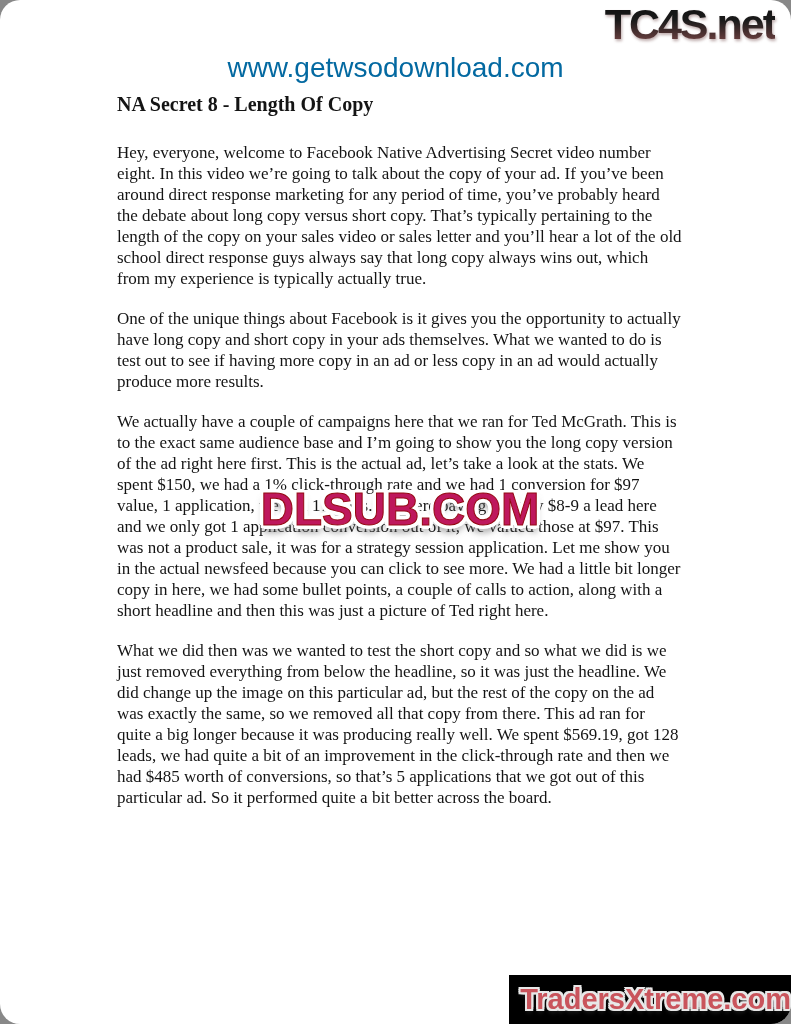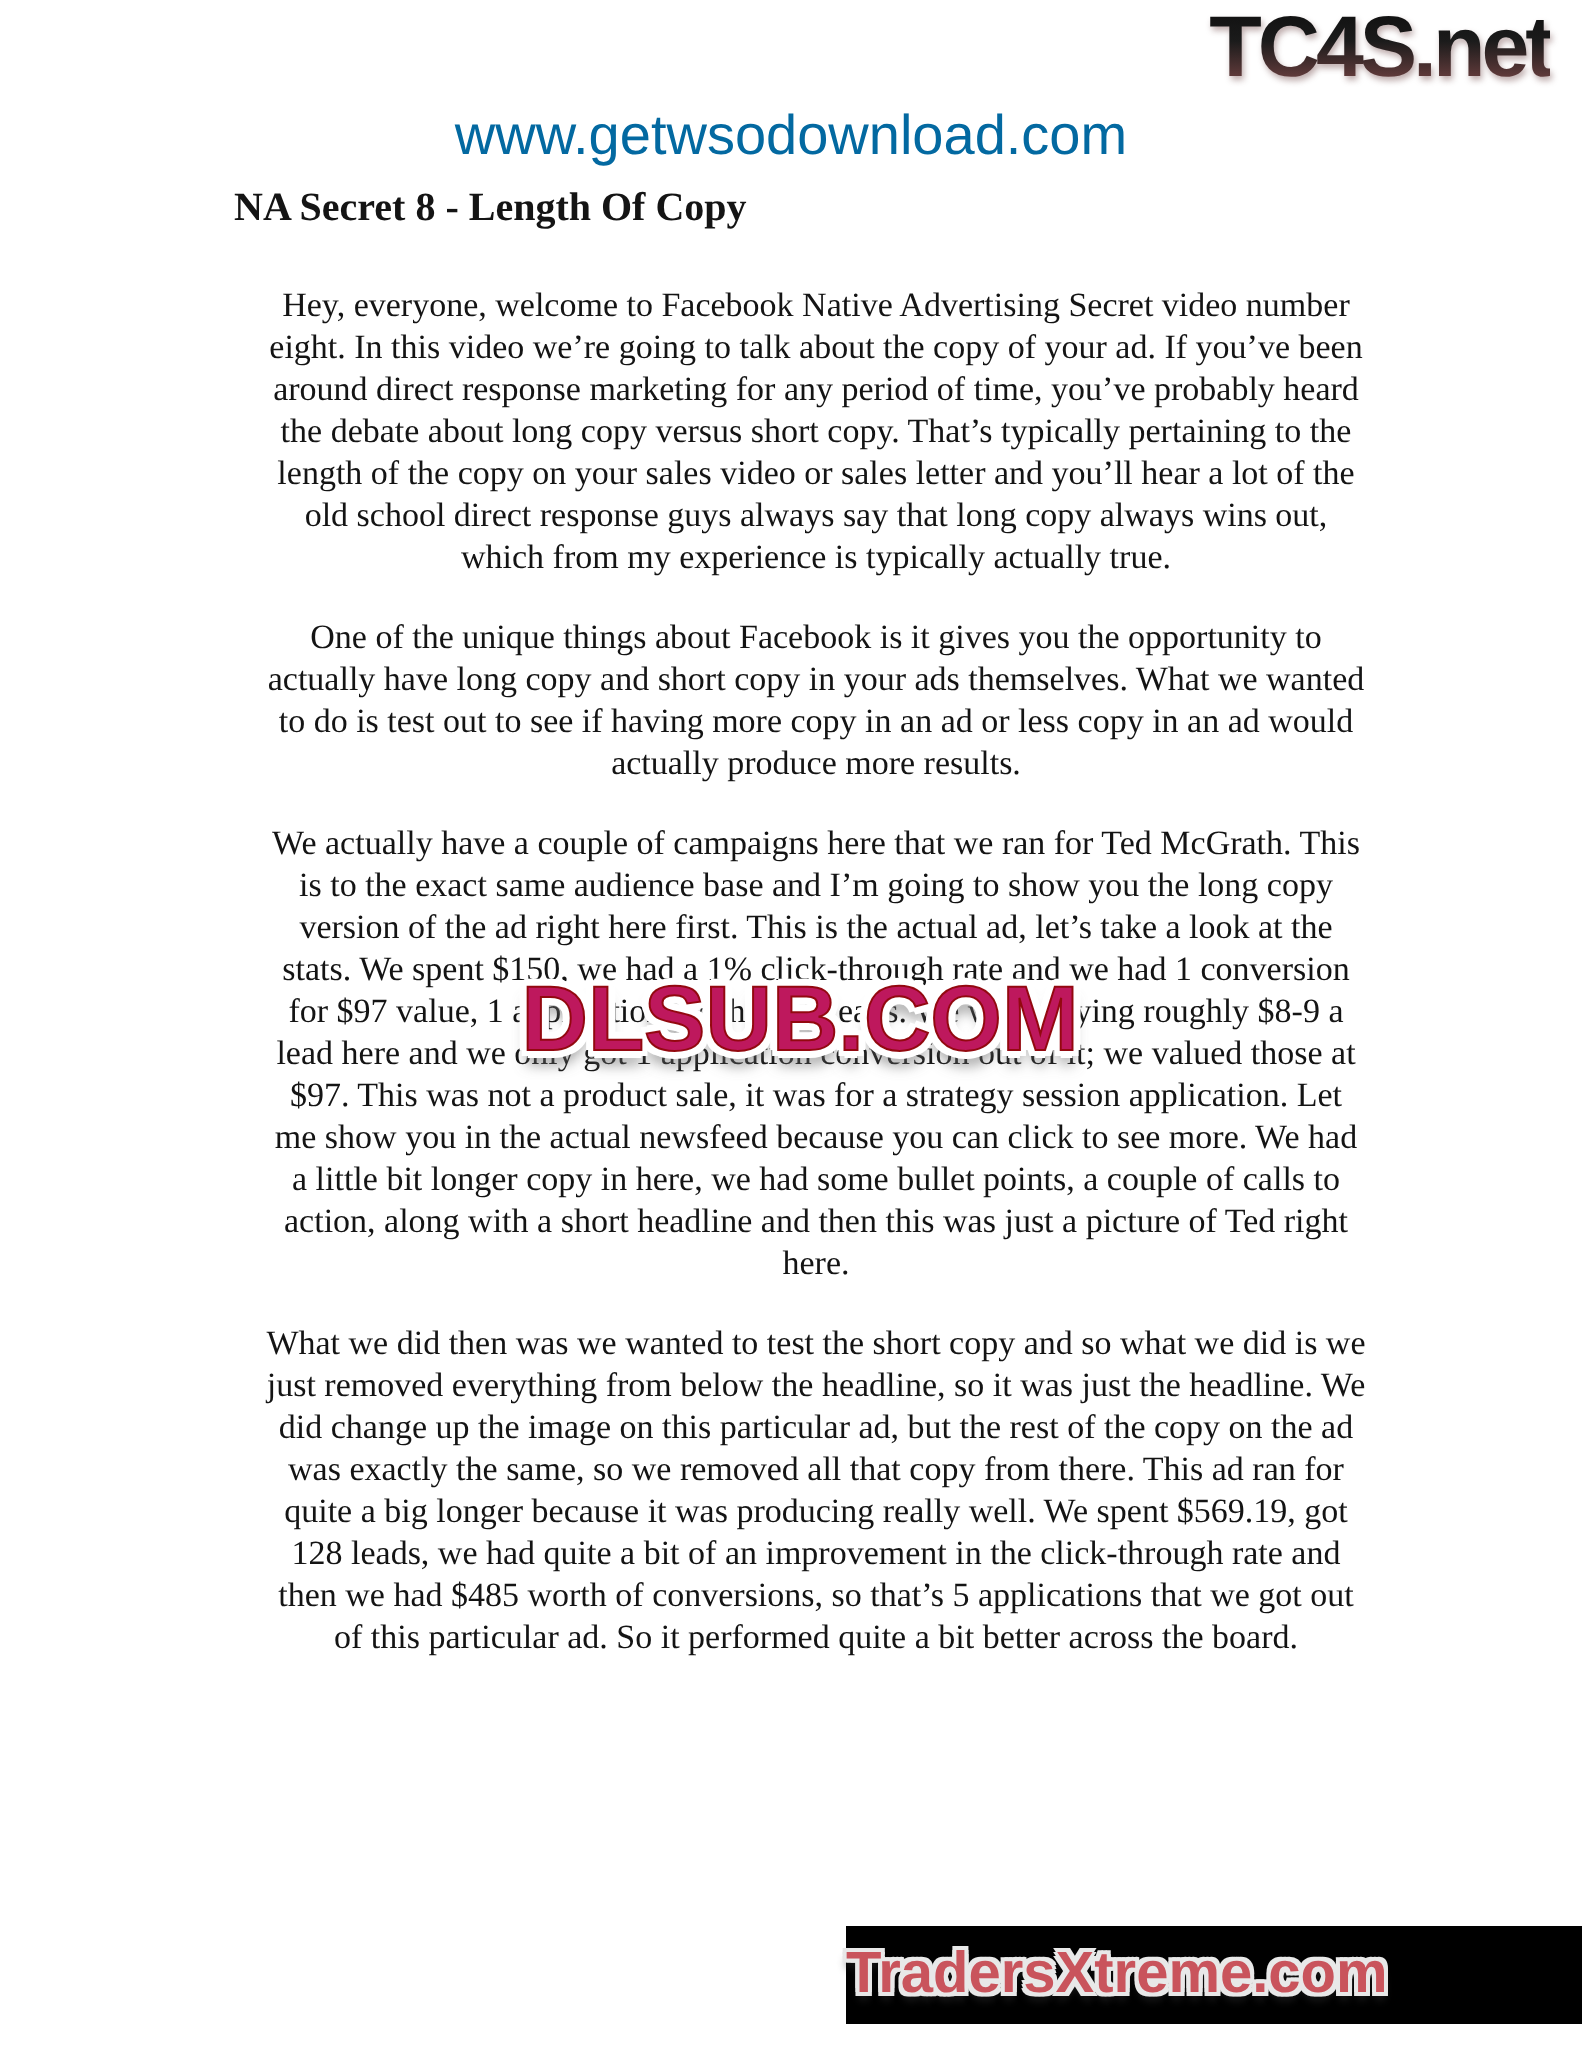"TC4S.net" .page { border-radius: none -> 20px }
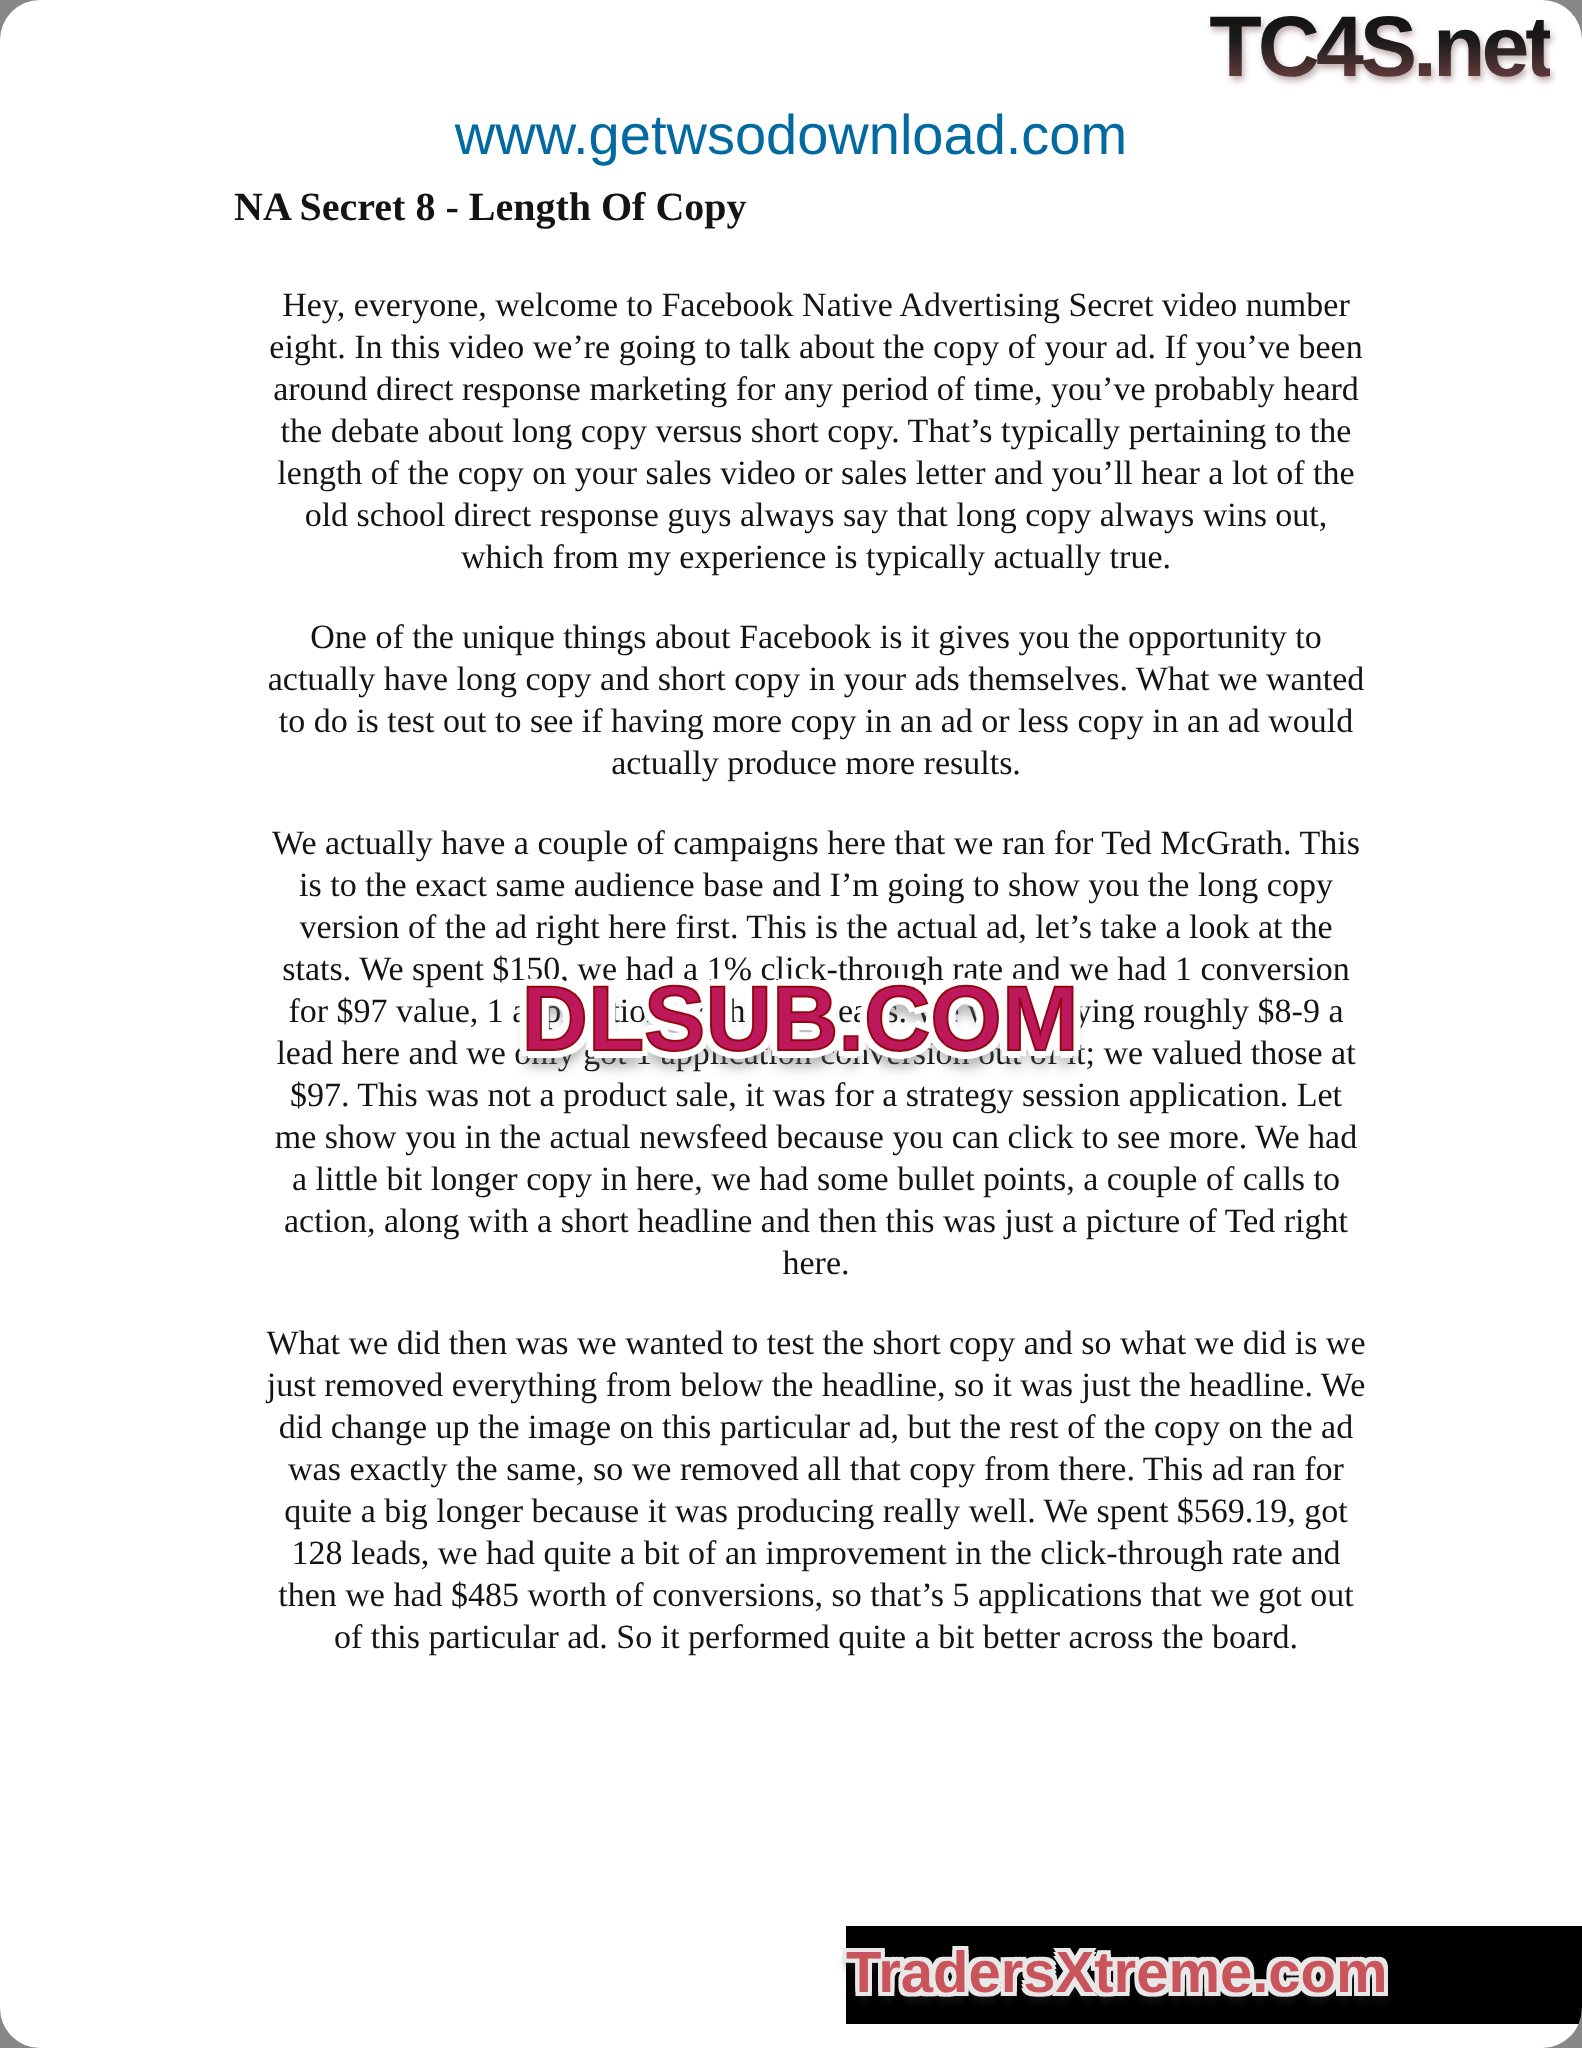"Hey, everyone, welcome to Facebook" .content p { margin: 0 0 19px 16px -> 0 0 19px 0; text-align: center -> none }
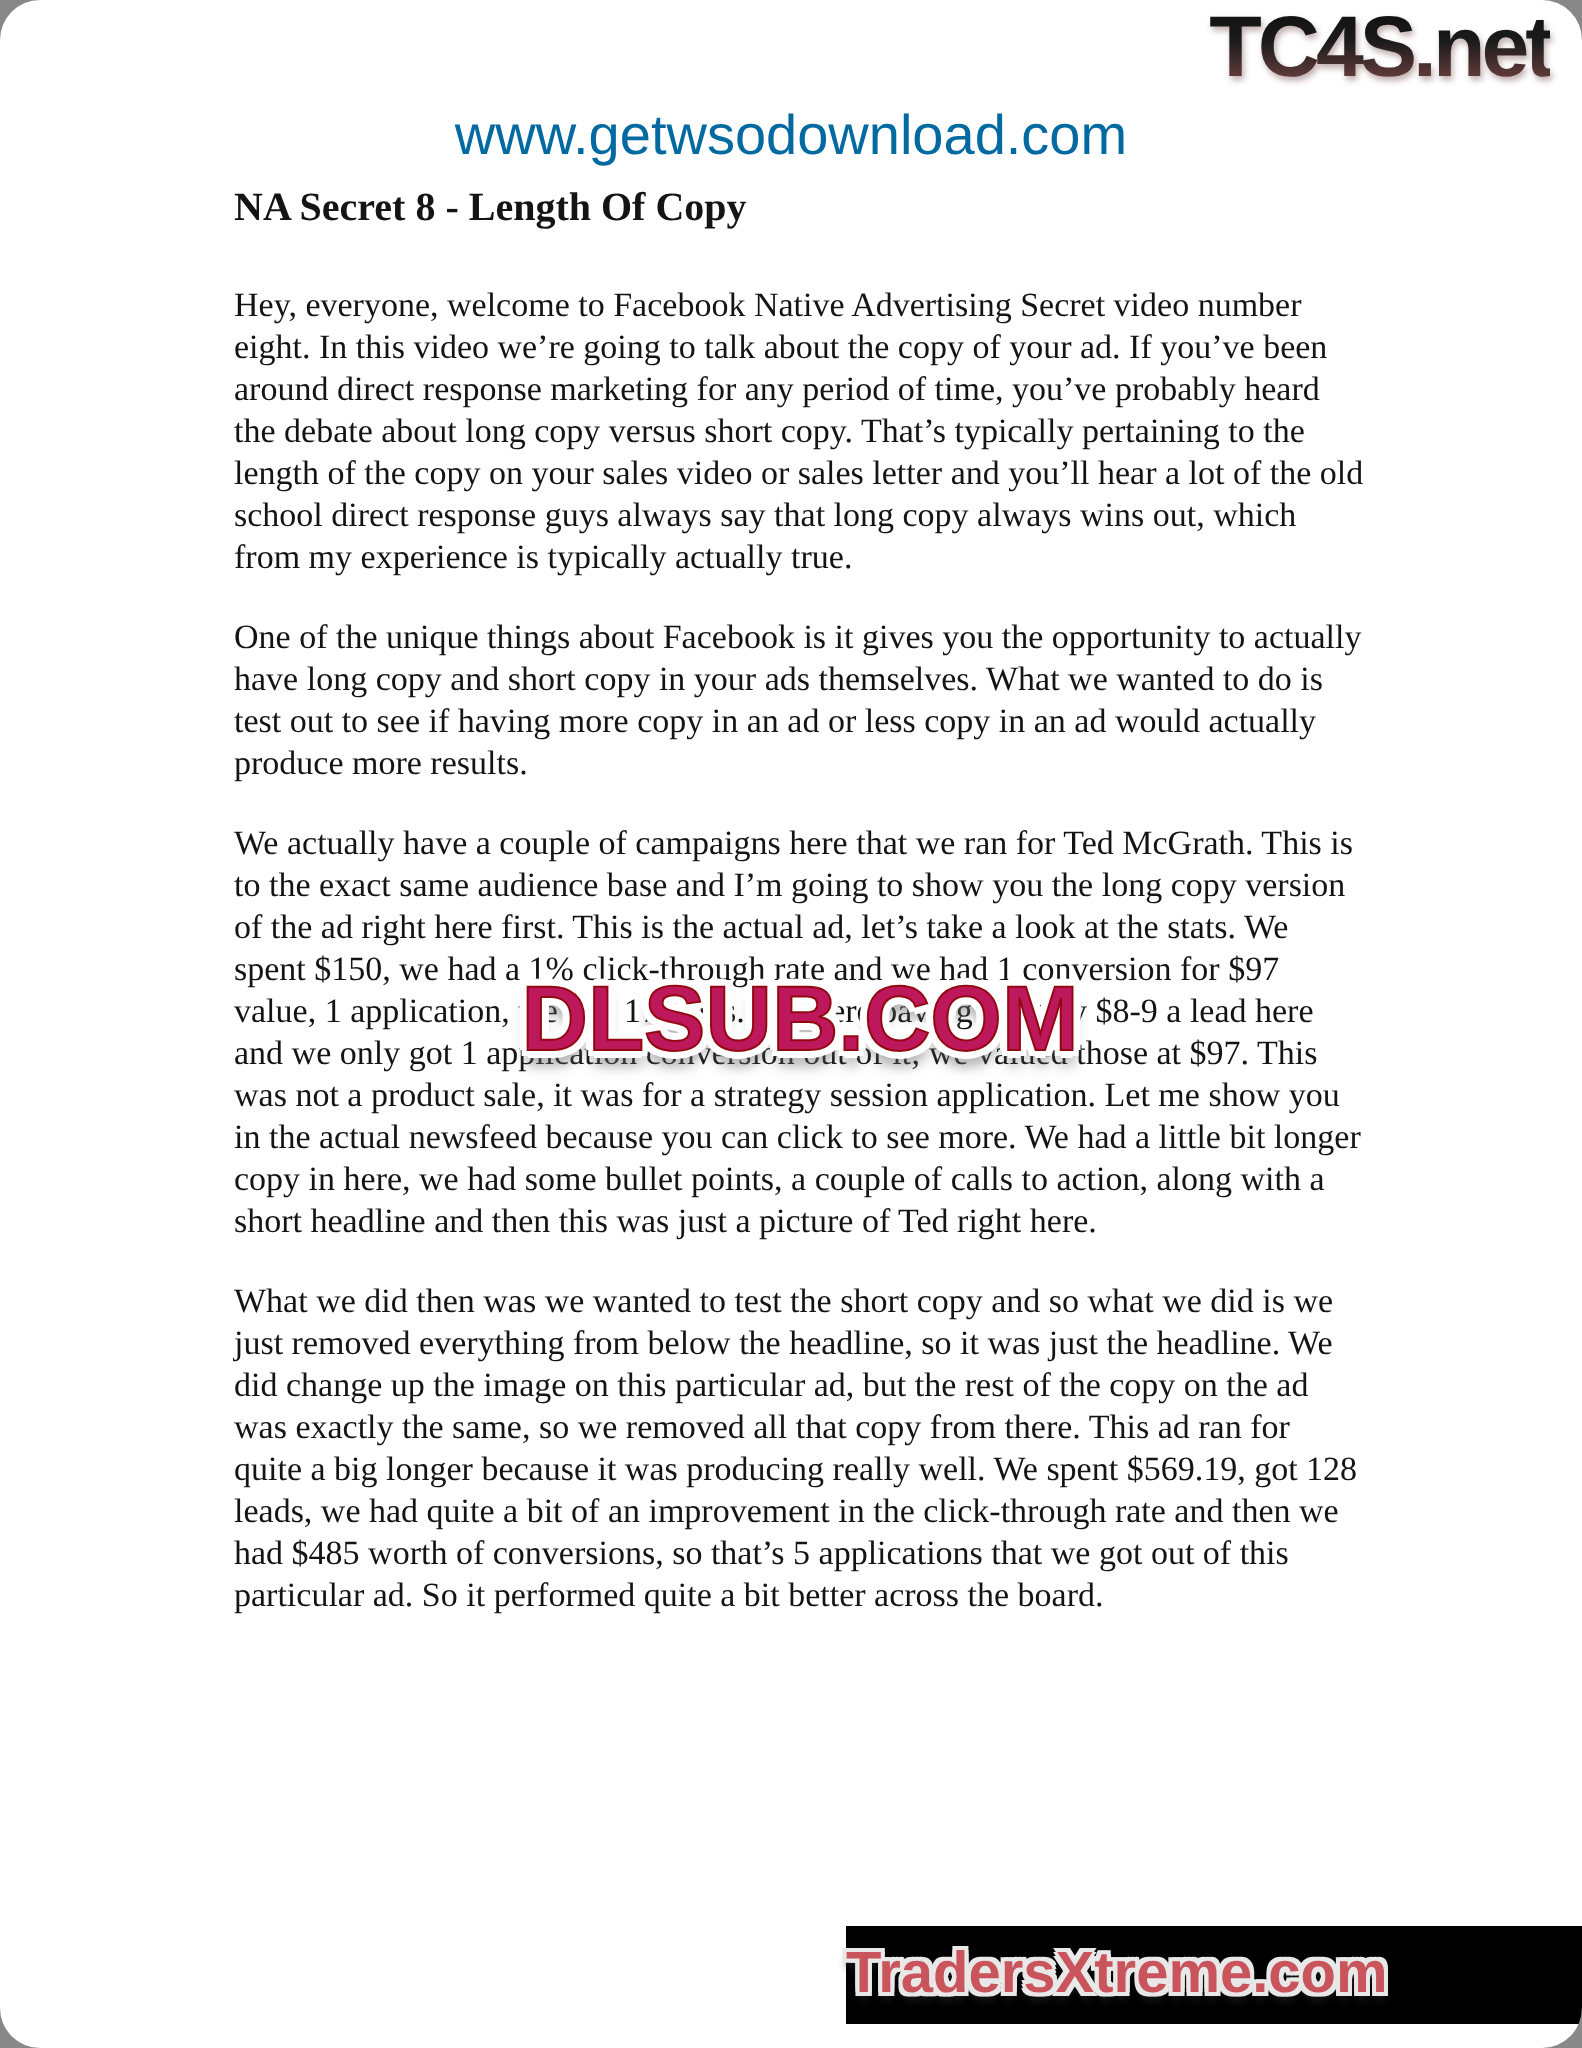"TradersXtreme.com" .footer-banner { bottom: 12px -> 0; justify-content: flex-start -> flex-end; width: 368px -> 282px }
